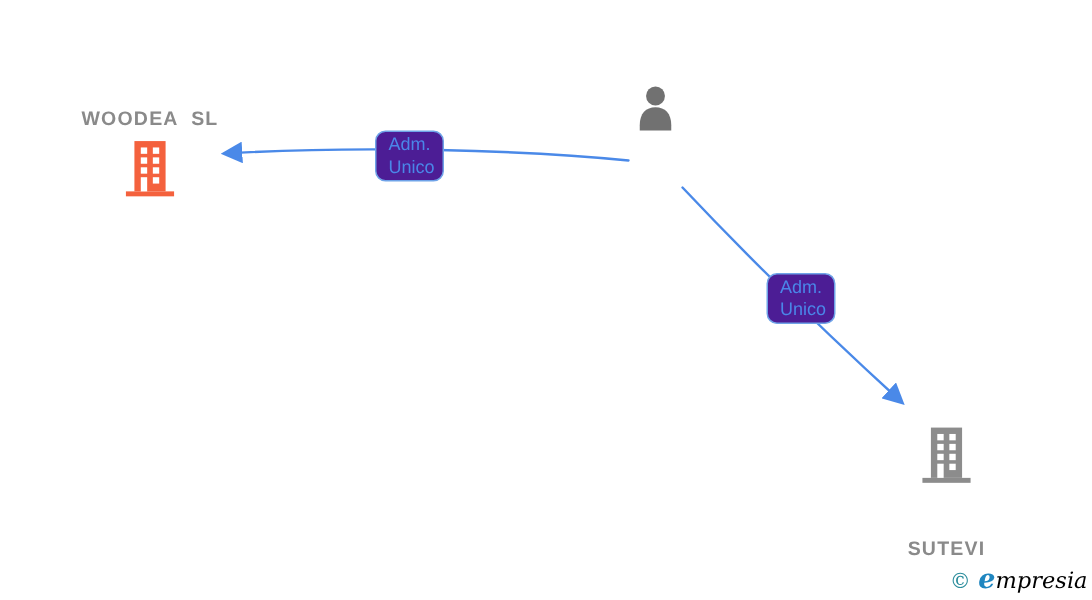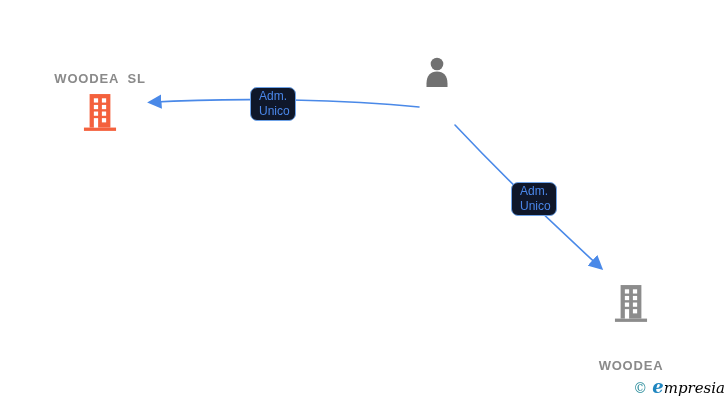"Adm." .edge-label-box { background: #0f172a -> #4c1d95 }
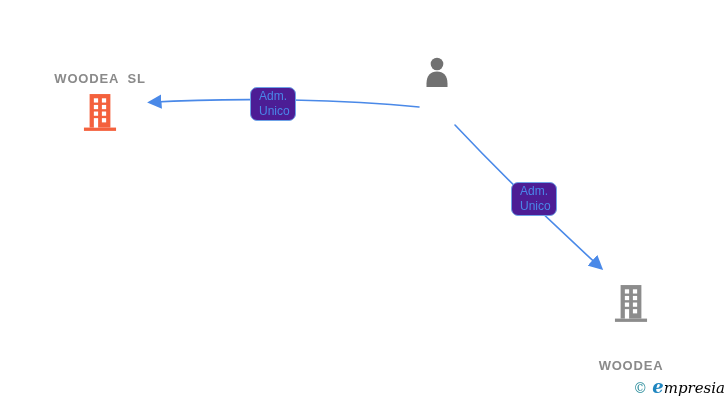"WOODEA" div { text: WOODEA -> SUTEVI }
